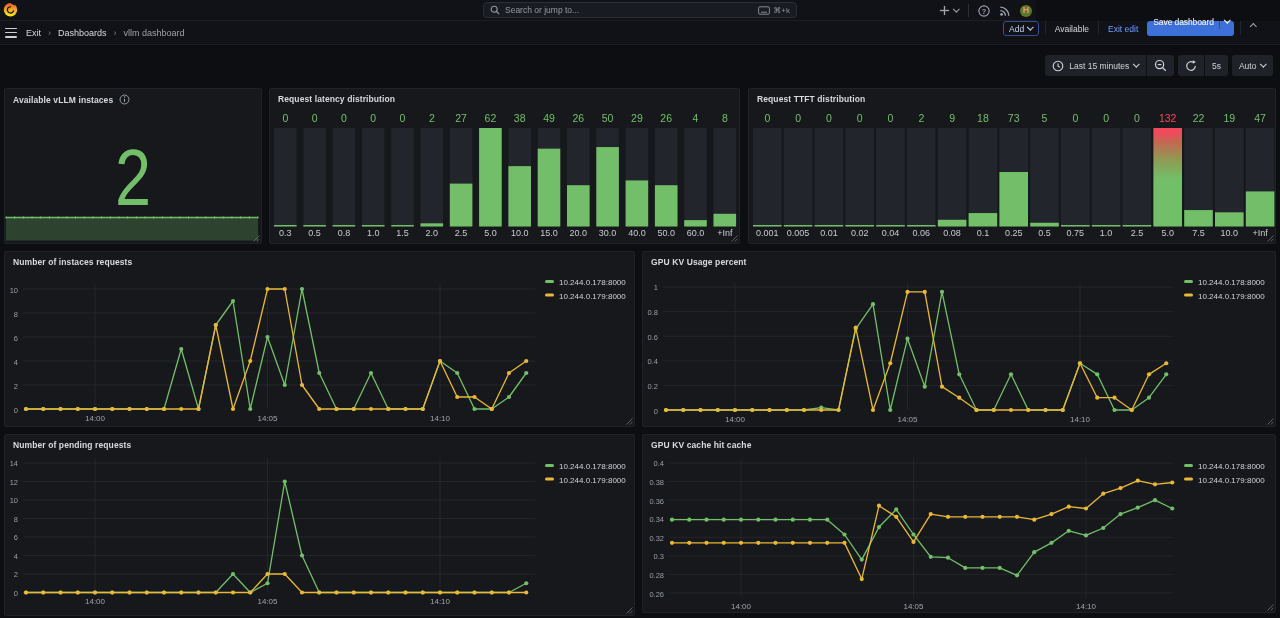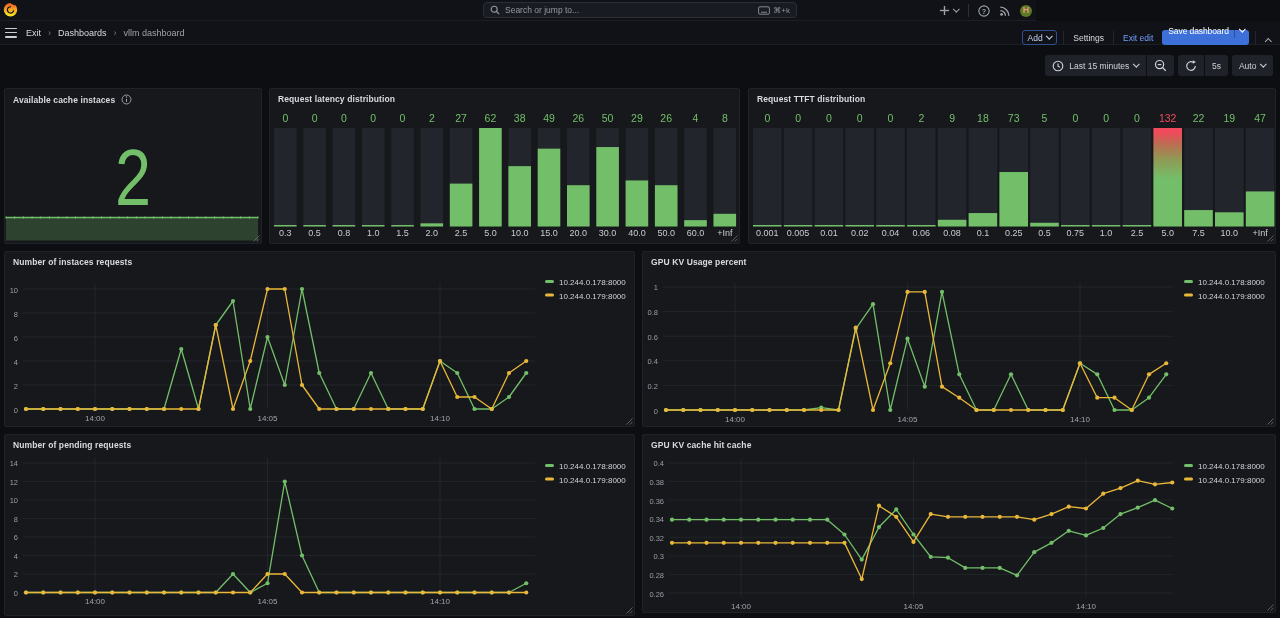"Add" .editbar { align-items: flex-end -> flex-start; right: 5px -> 20px }
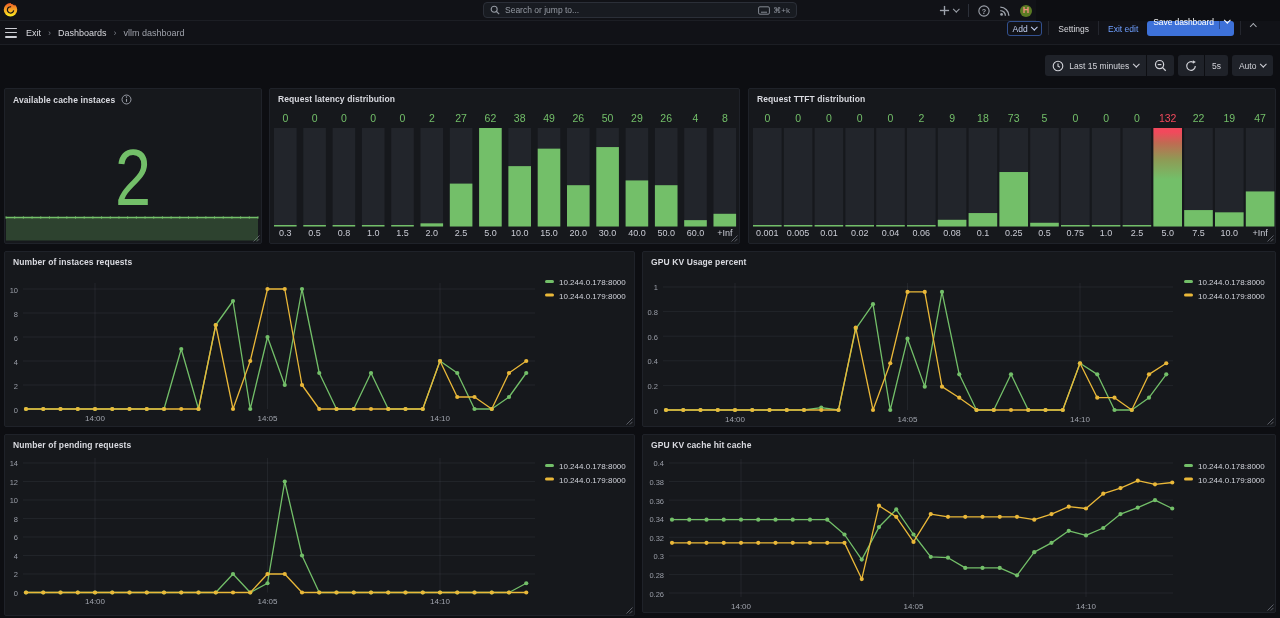"Settings" span.btn { text: Settings -> Available }
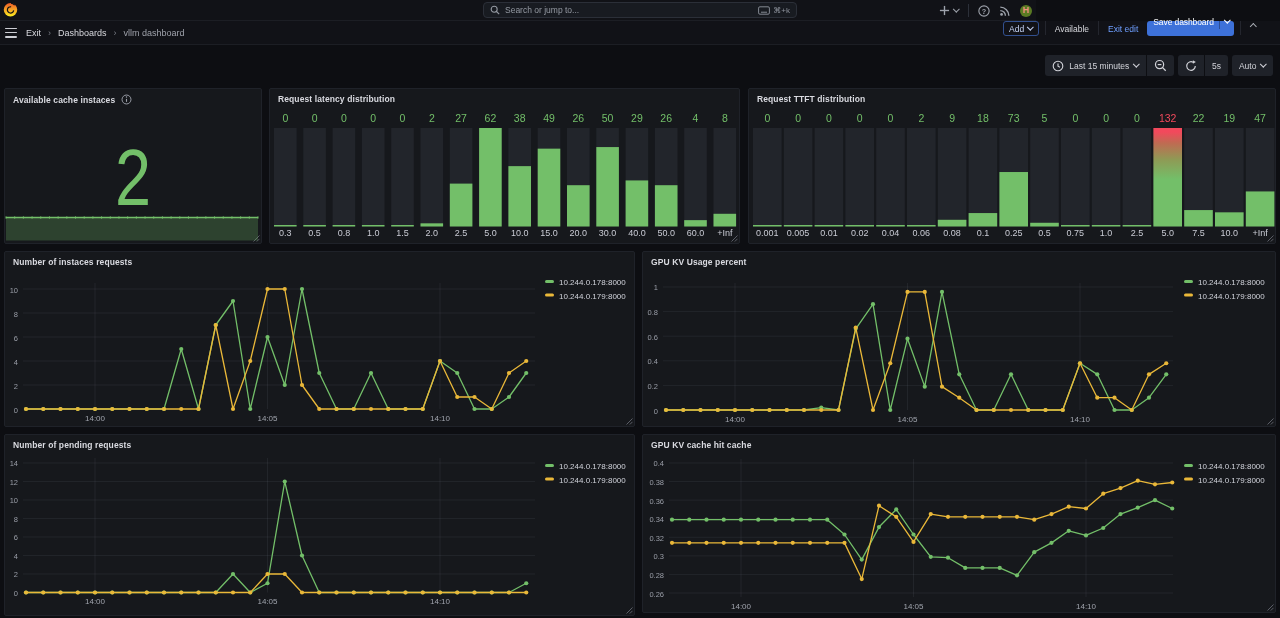"Available cache instaces" span { text: cache -> vLLM }
